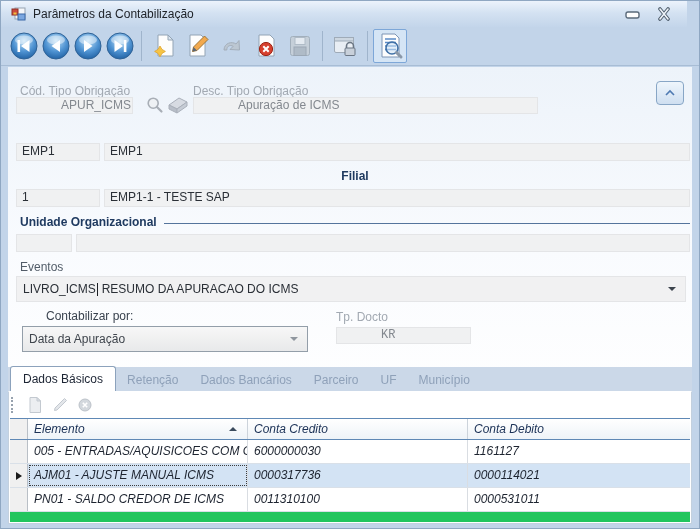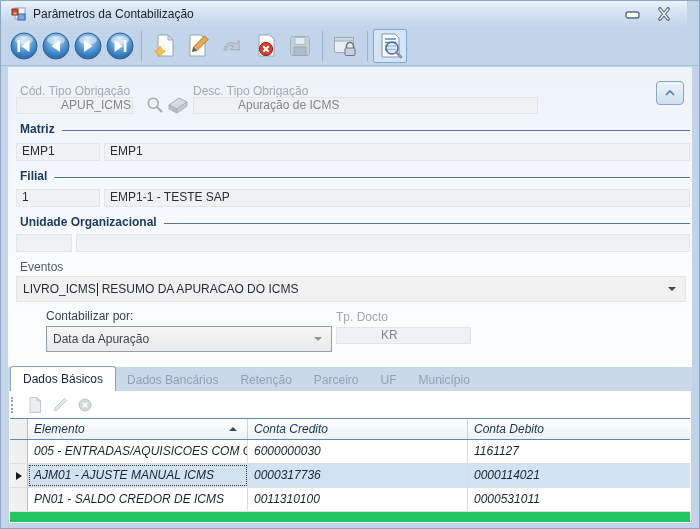"Matriz" div.grp { html: <div> <b>Matriz</b> <span></span> </div> -> none }
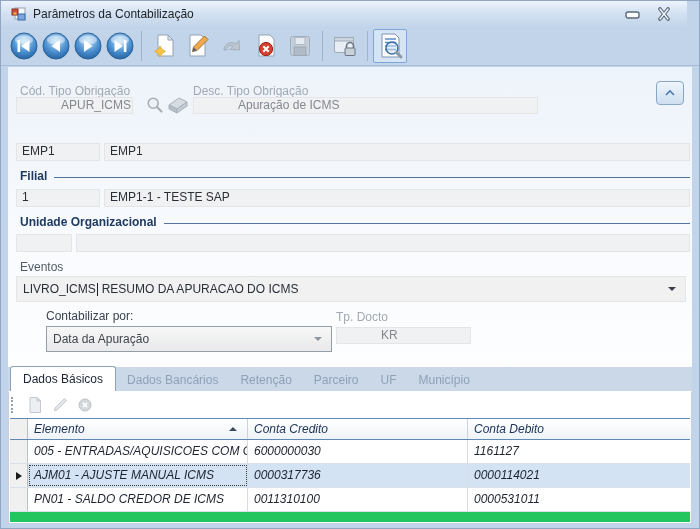"Filial" div.grp { flex-direction: none -> column }
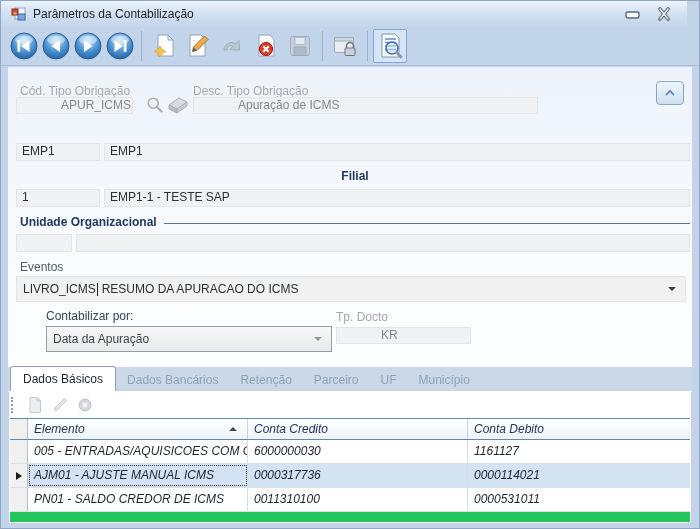"Data da Apuração" .combo.disabled { margin-left: 24px -> none }
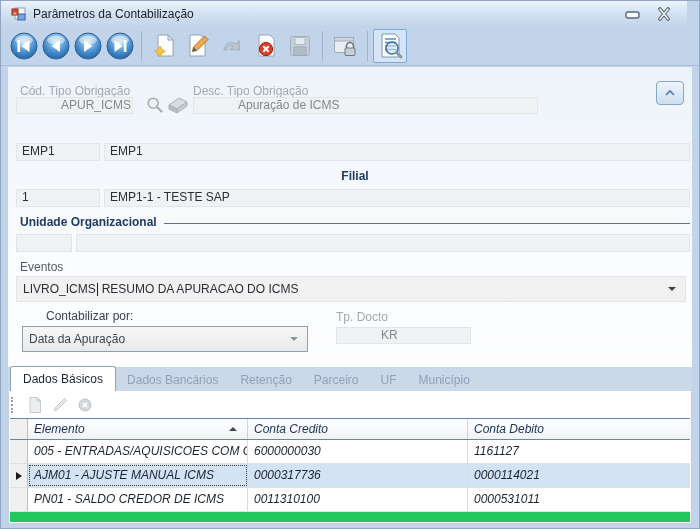"KR" div.fld { font-family: none -> Liberation Mono, monospace }
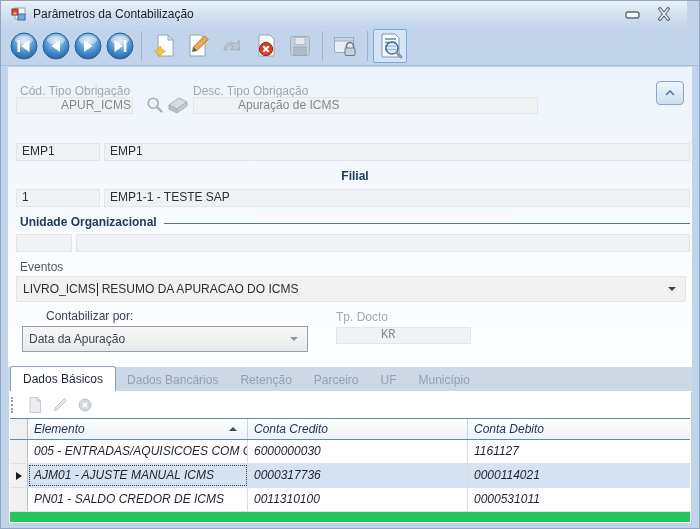"Dados Bancários" span.tab { order: before "Retenção" -> after "Retenção" }
